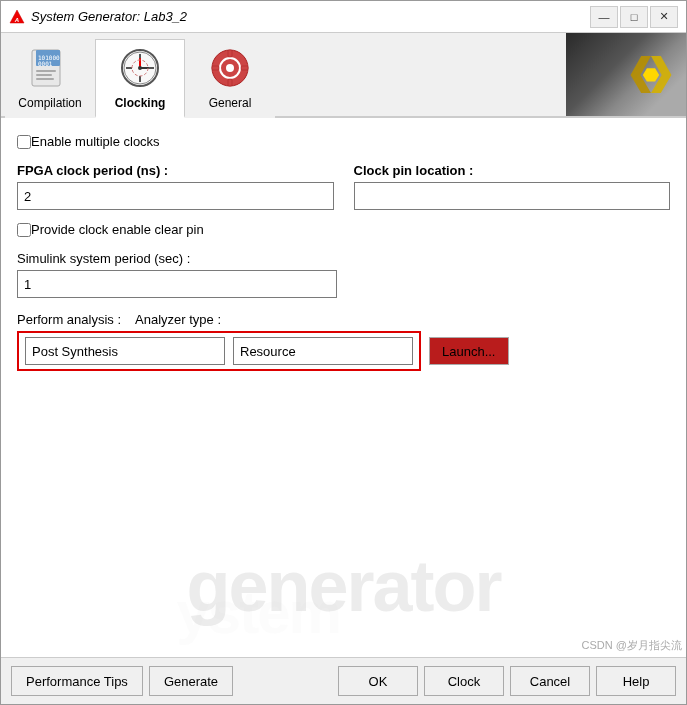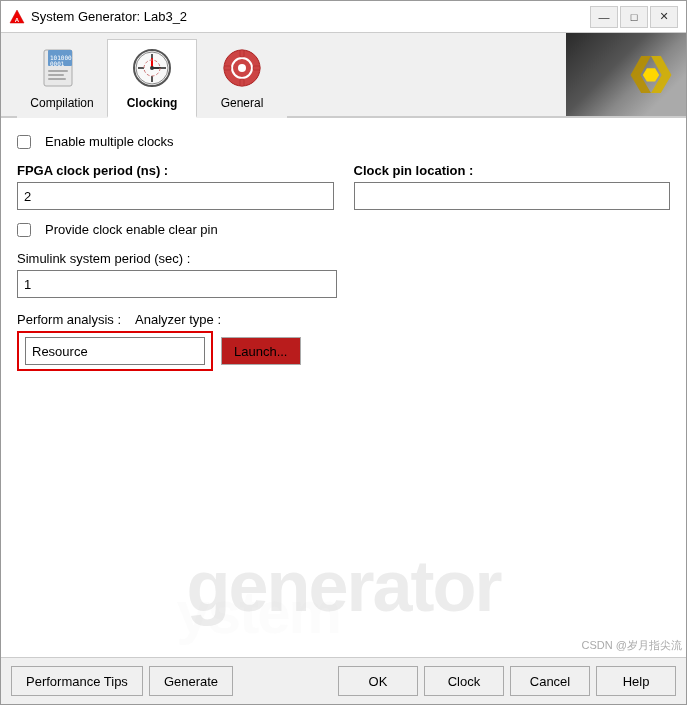"System Generator: Lab3_2" .title-bar-left { font-style: none -> italic }
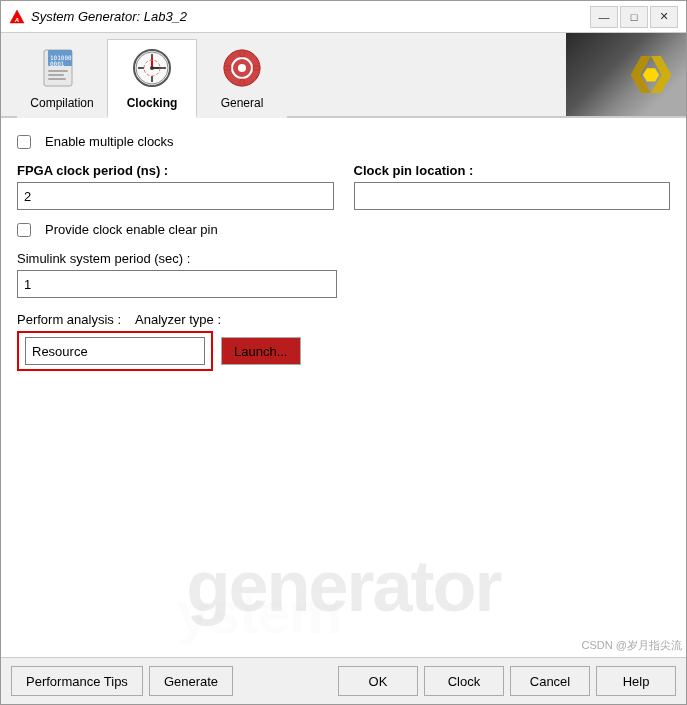"Compilation" .tab-bar { padding: 4px 0 0 16px -> 4px 0 0 4px }
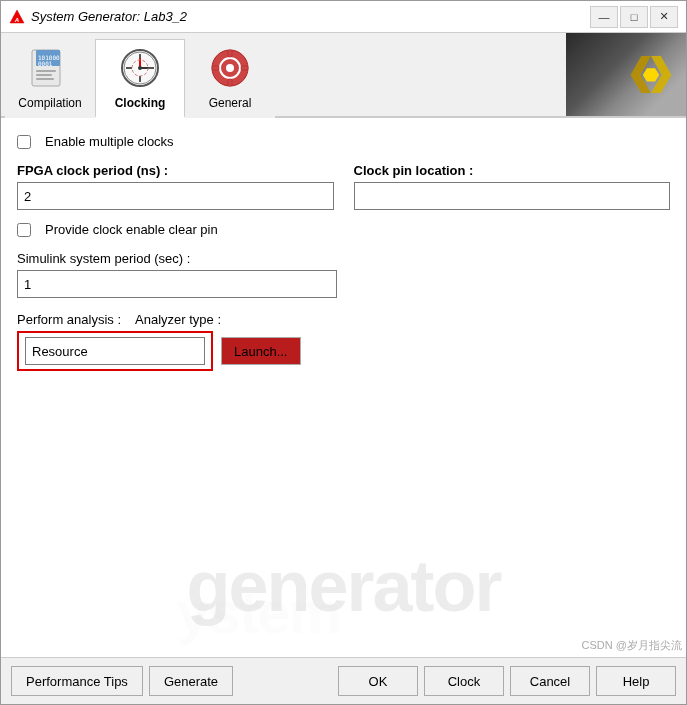"Enable multiple clocks" .checkbox-row { gap: 14px -> 0 }
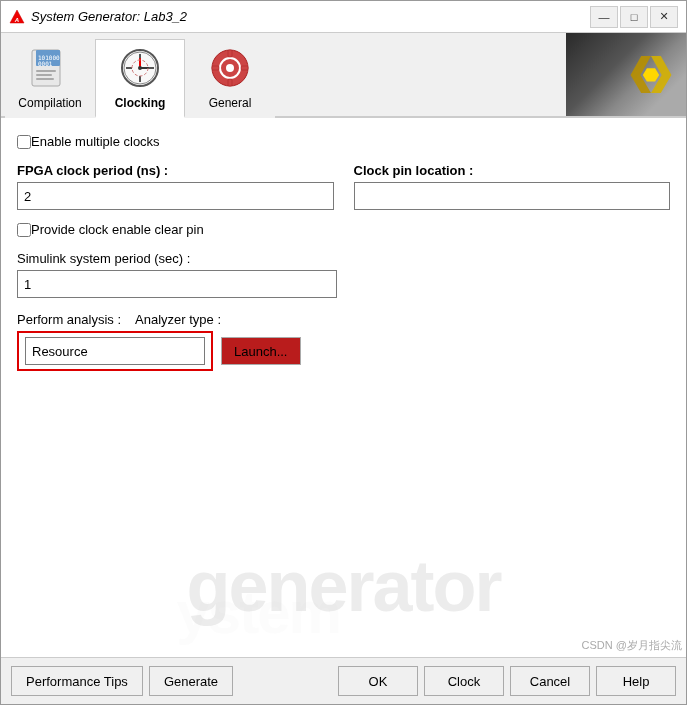"Post Synthesis" div.select-wrap { html: none -> <div> <select> <option>Post Synthesis</option> <option>None</option> <option>Post Route</option> </select> </div> }
